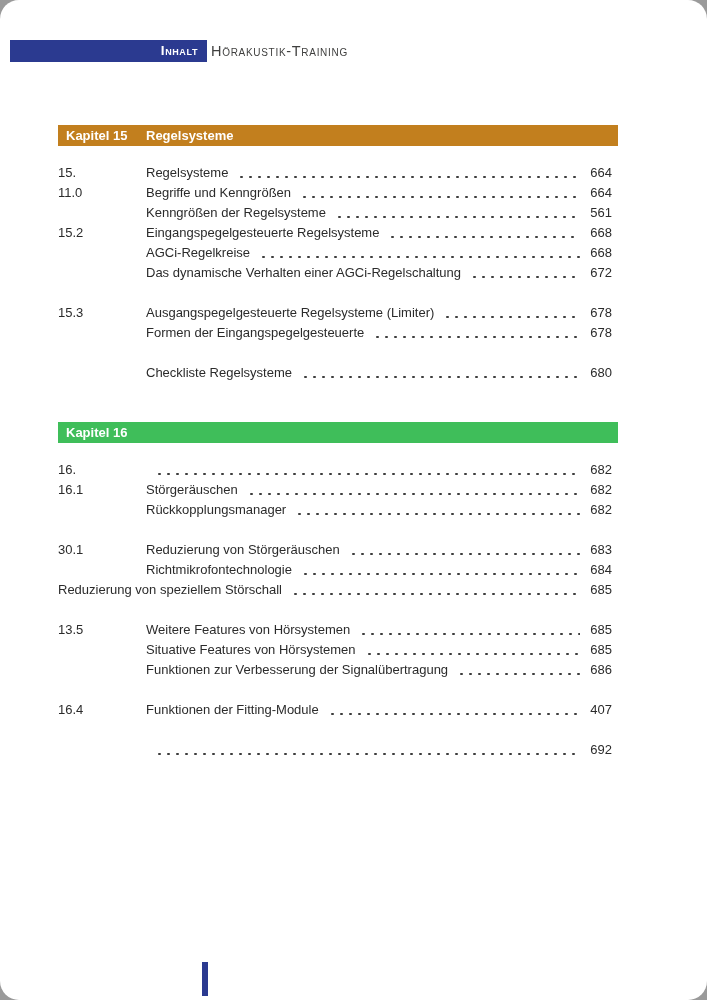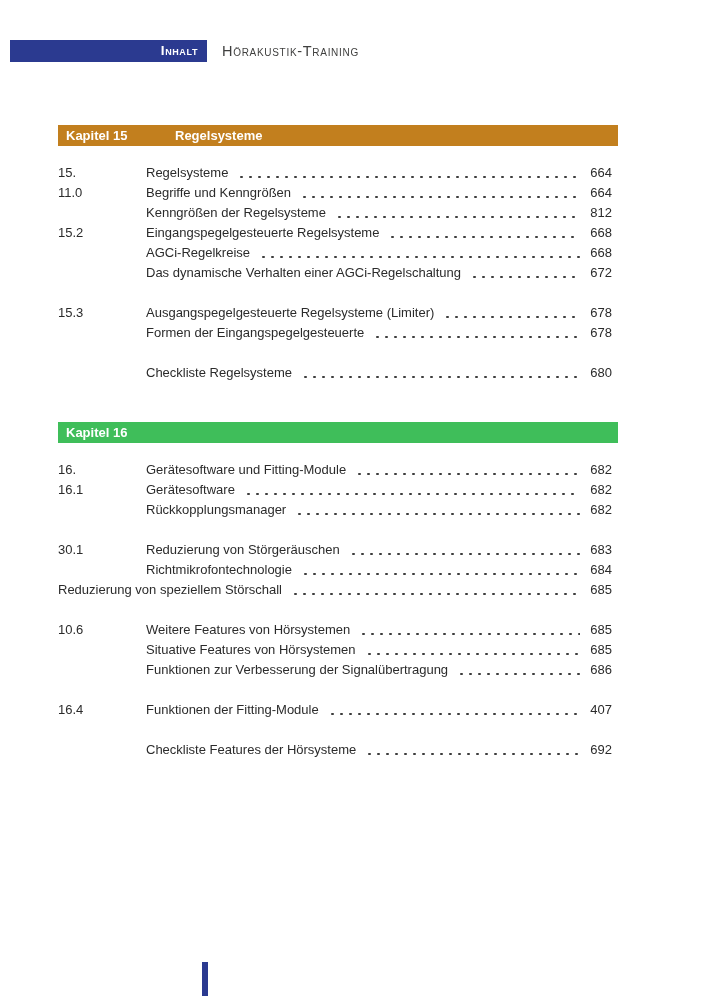"Inhalt" .page { border-radius: none -> 19px }
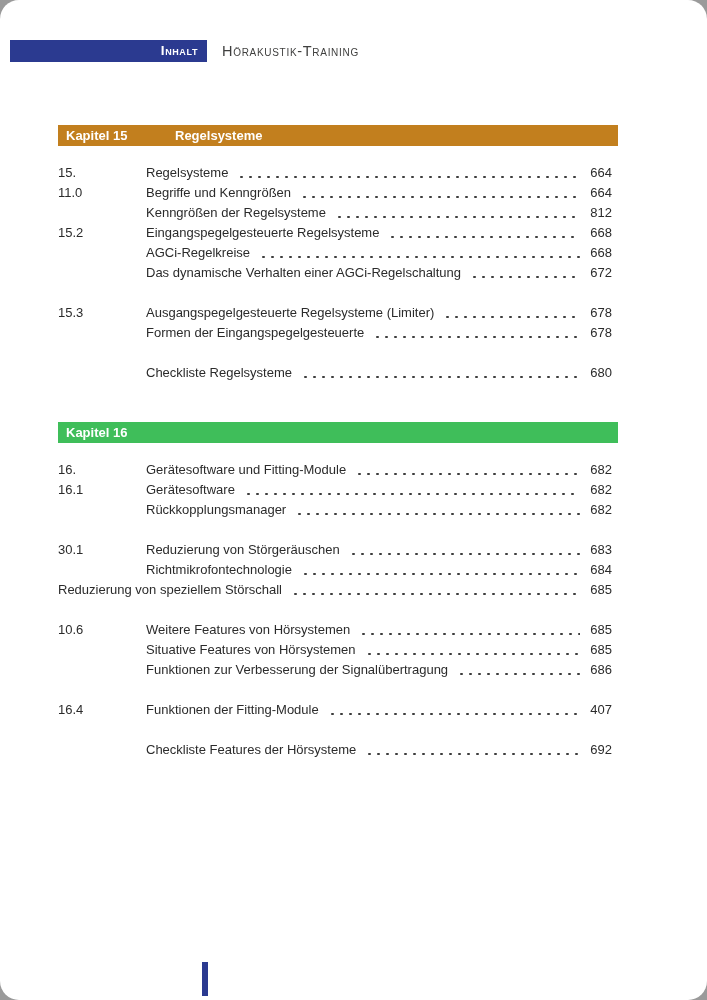"Hörakustik-Training" .book-title { margin-left: 15px -> 4px }
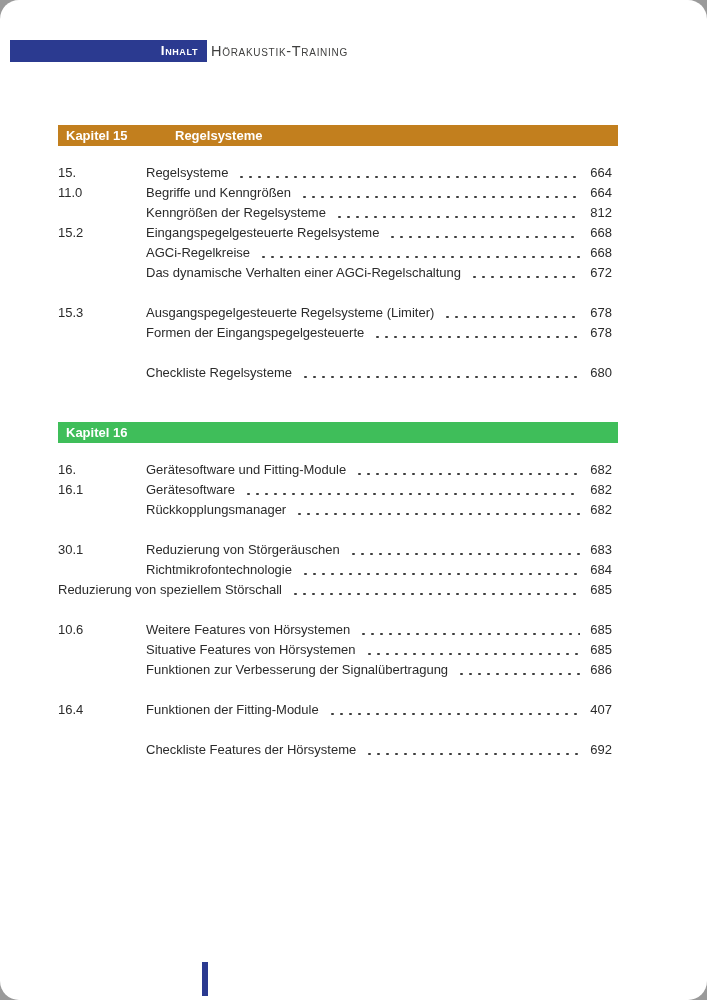"Kapitel 15" .chapter-bar { gap: 29px -> none }
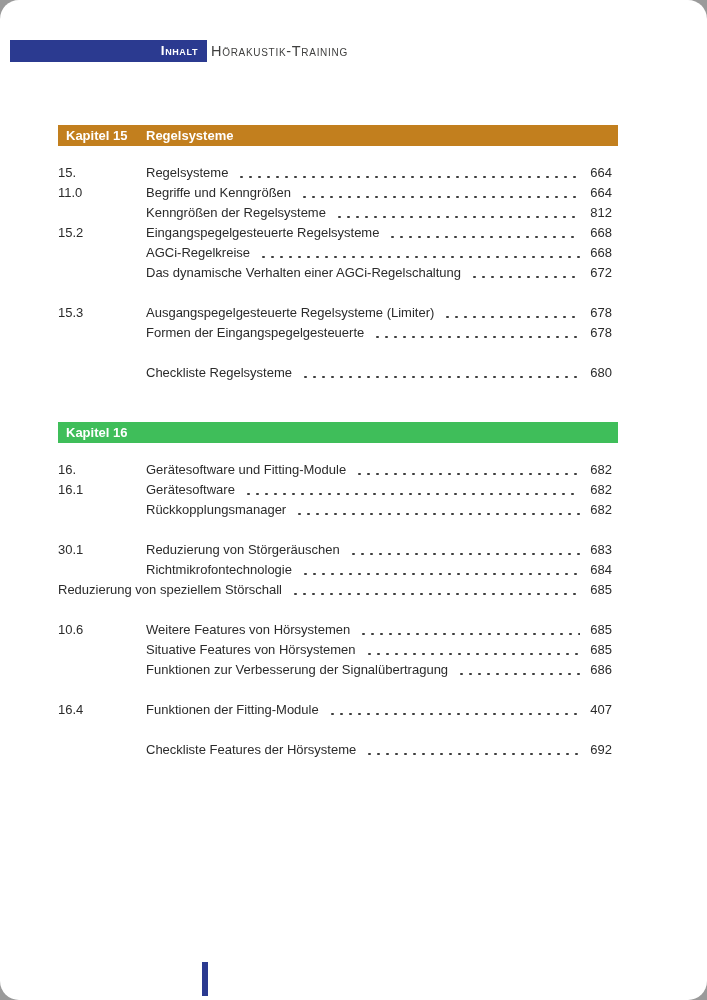"812" span.pg { text: 812 -> 561 }
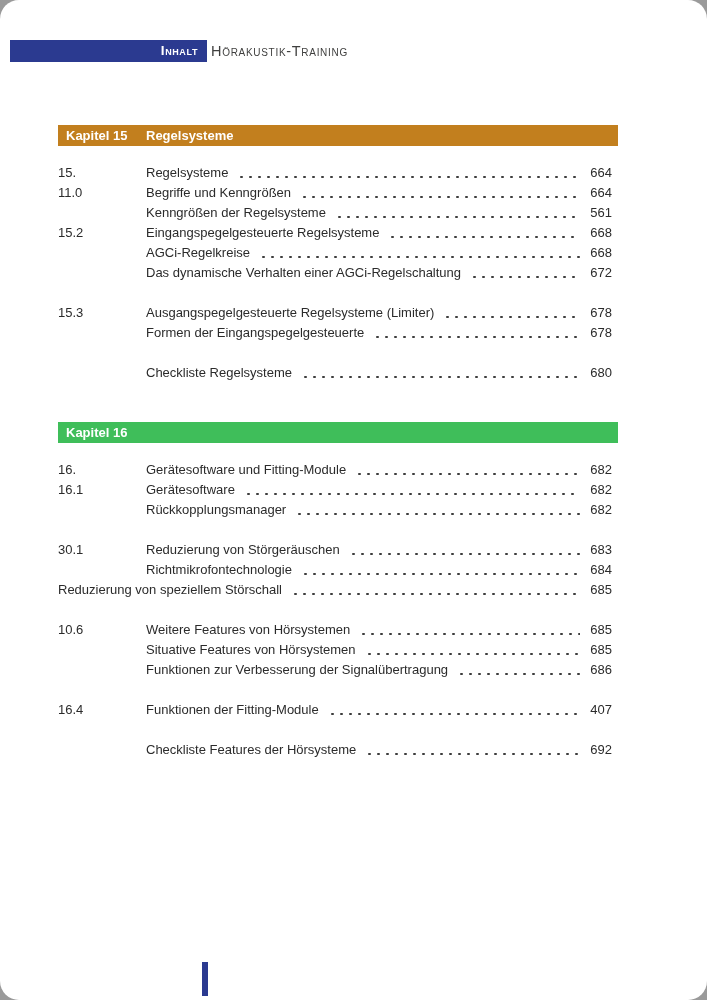"Gerätesoftware und Fitting-Module" span.title { html: <span>Gerätesoftware und Fitting-Module</span> -> none }
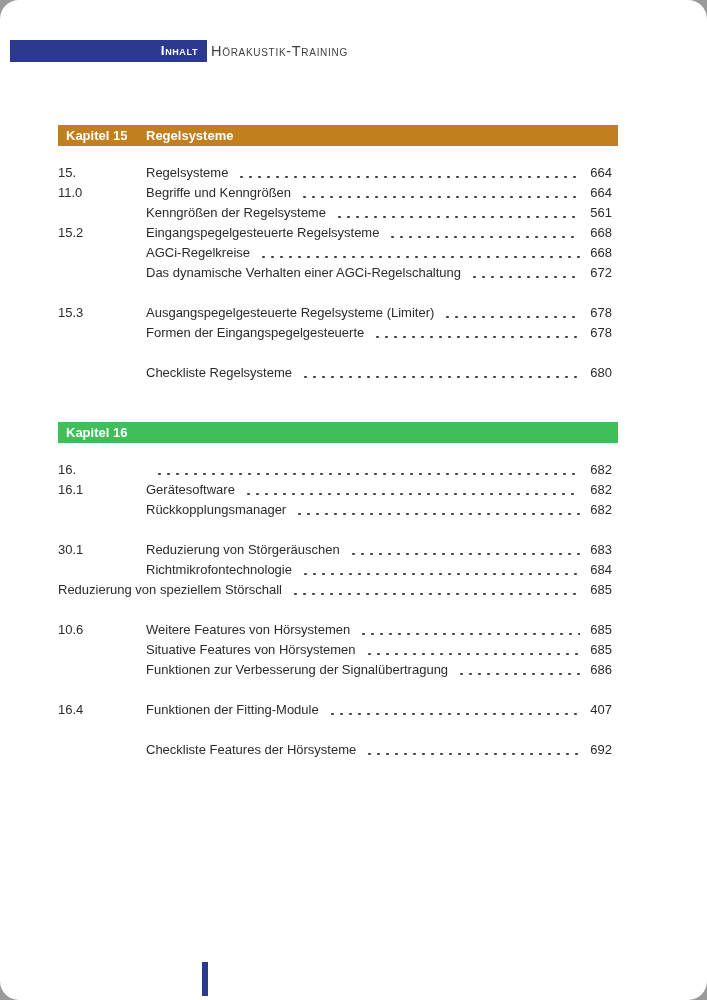"Gerätesoftware" span.title { text: Gerätesoftware -> Störgeräuschen }
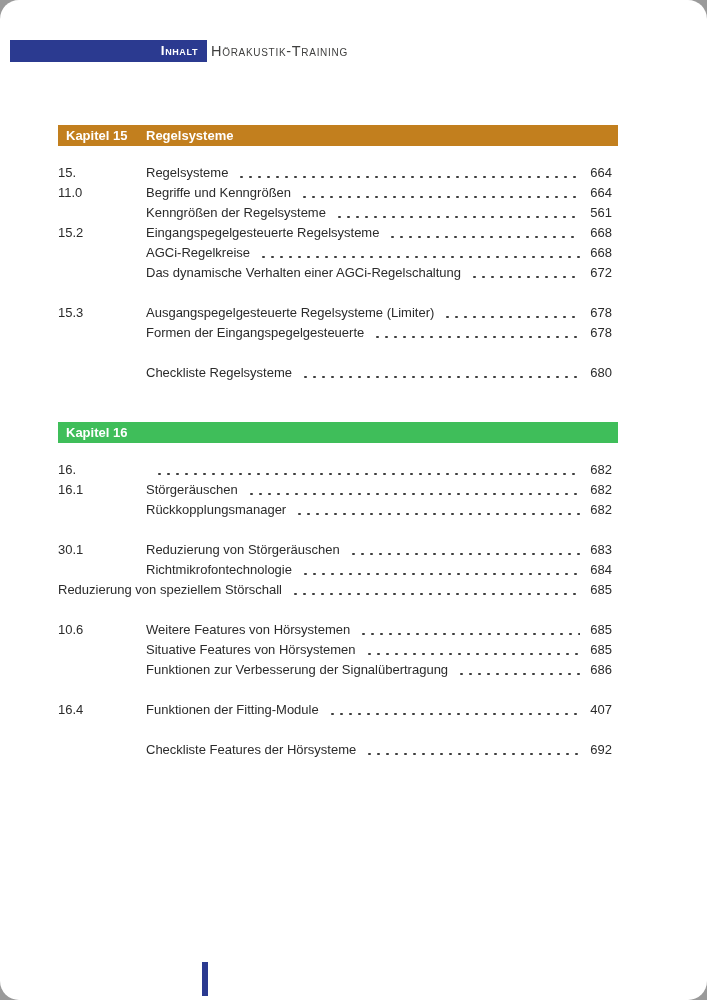"10.6" span.num { text: 10.6 -> 13.5 }
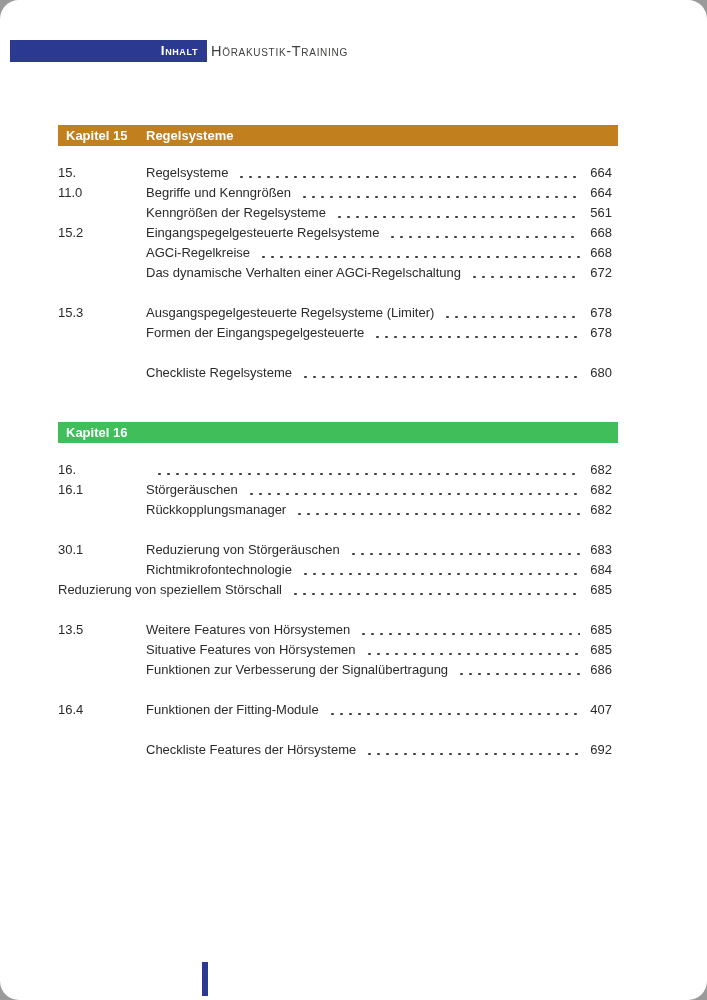"Checkliste Features der Hörsysteme" span.title { html: <span>Checkliste Features der Hörsysteme</span> -> none }
